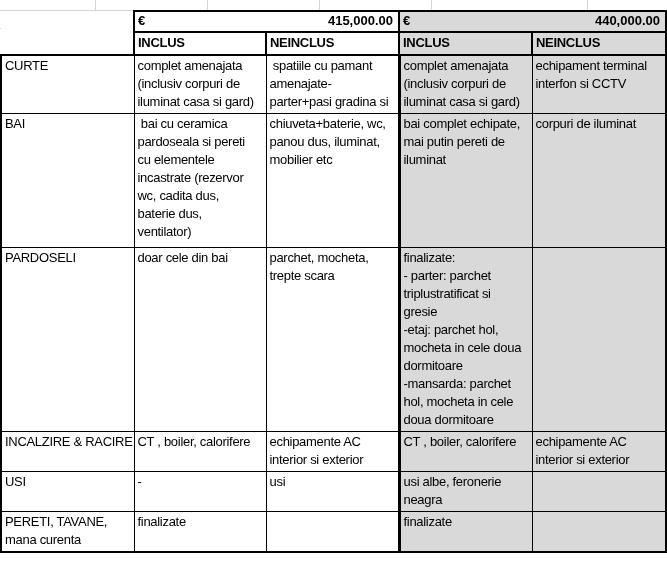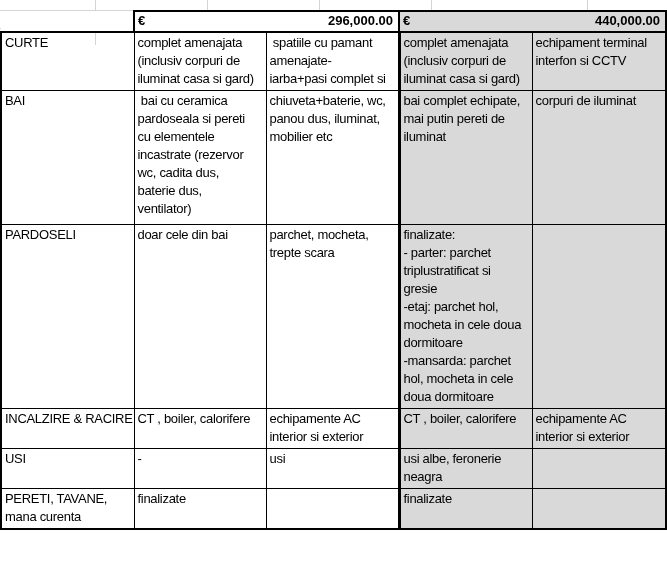"296,000.00" span { text: 296,000.00 -> 415,000.00 }
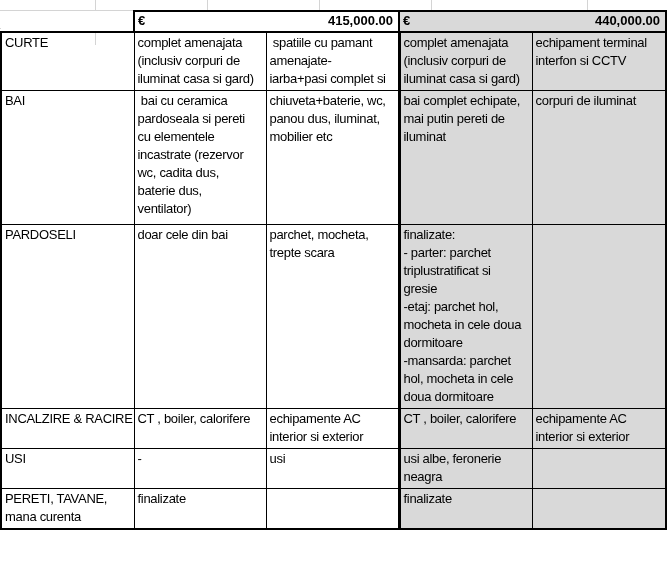"INCLUS" tr.colhead-row { html: none -> <tr> <td></td> <td> <div>INCLUS</div> </td> <td> <div>NEINCLUS</div> </td> <td> <div>INCLUS</div> </td> <td> <div>NEINCLUS</div> </td> </tr> }
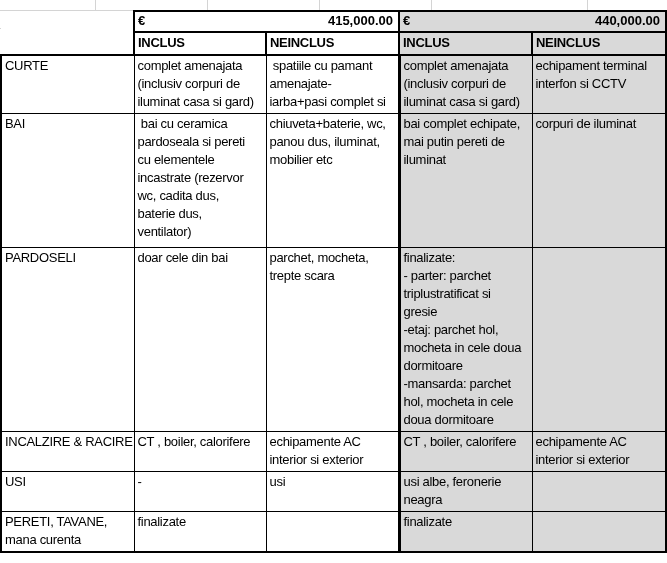"spatiile cu pamant" div.cell { text: iarba+pasi complet -> parter+pasi gradina }
